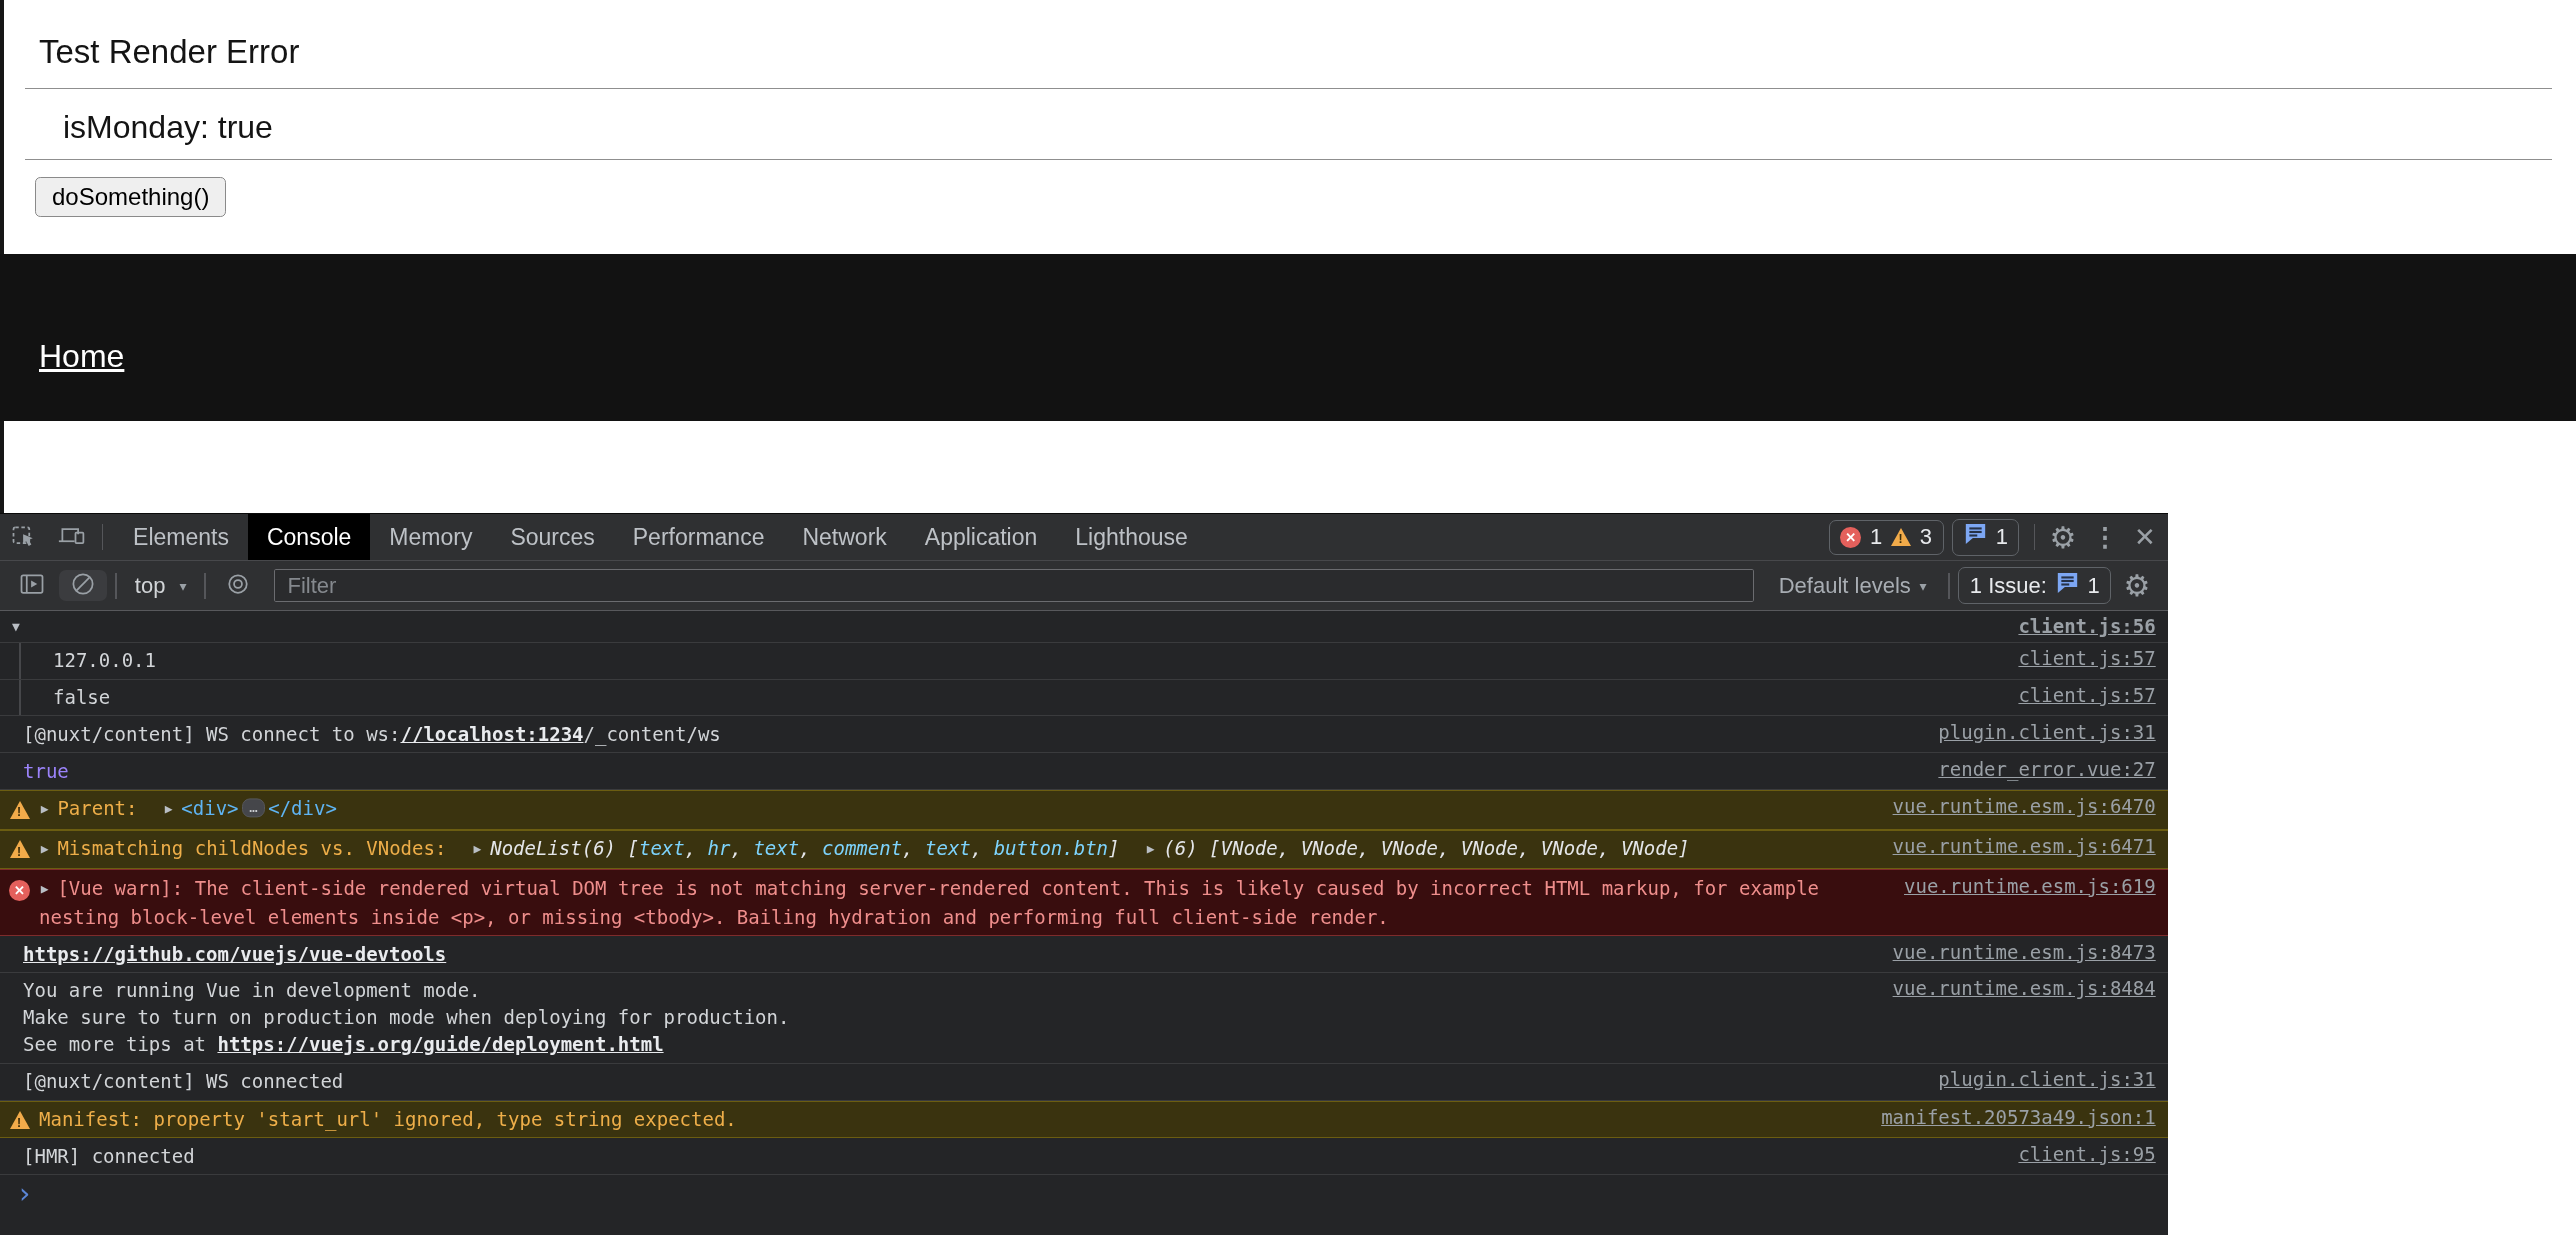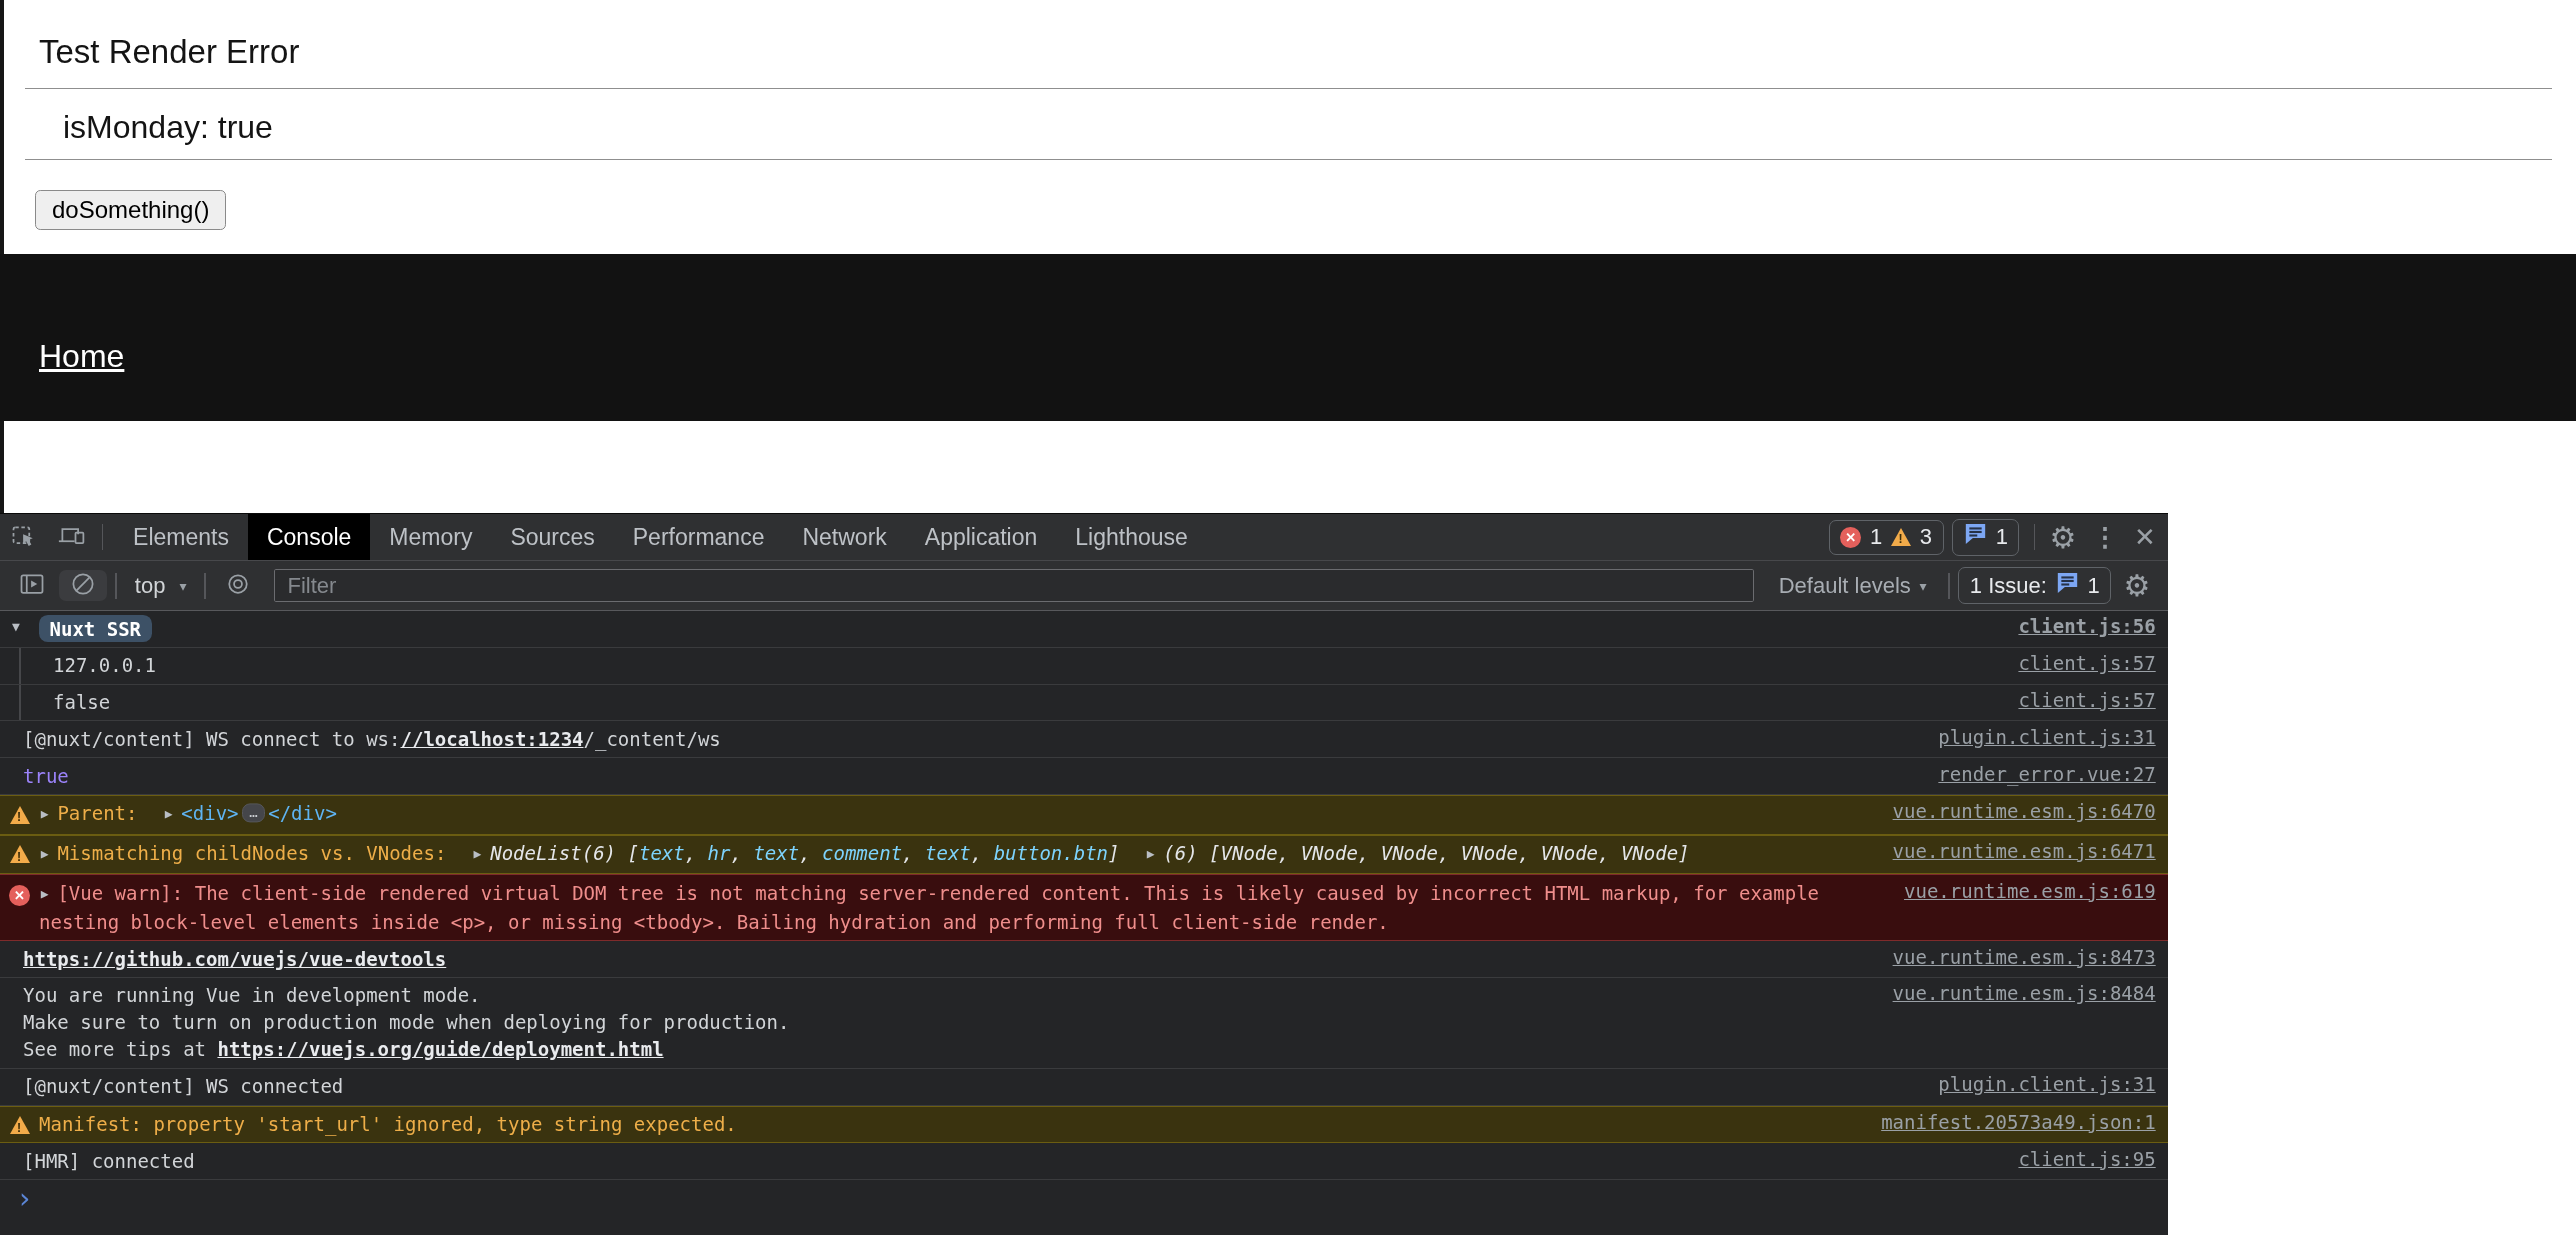"doSomething()" .do-btn { top: 190px -> 177px }
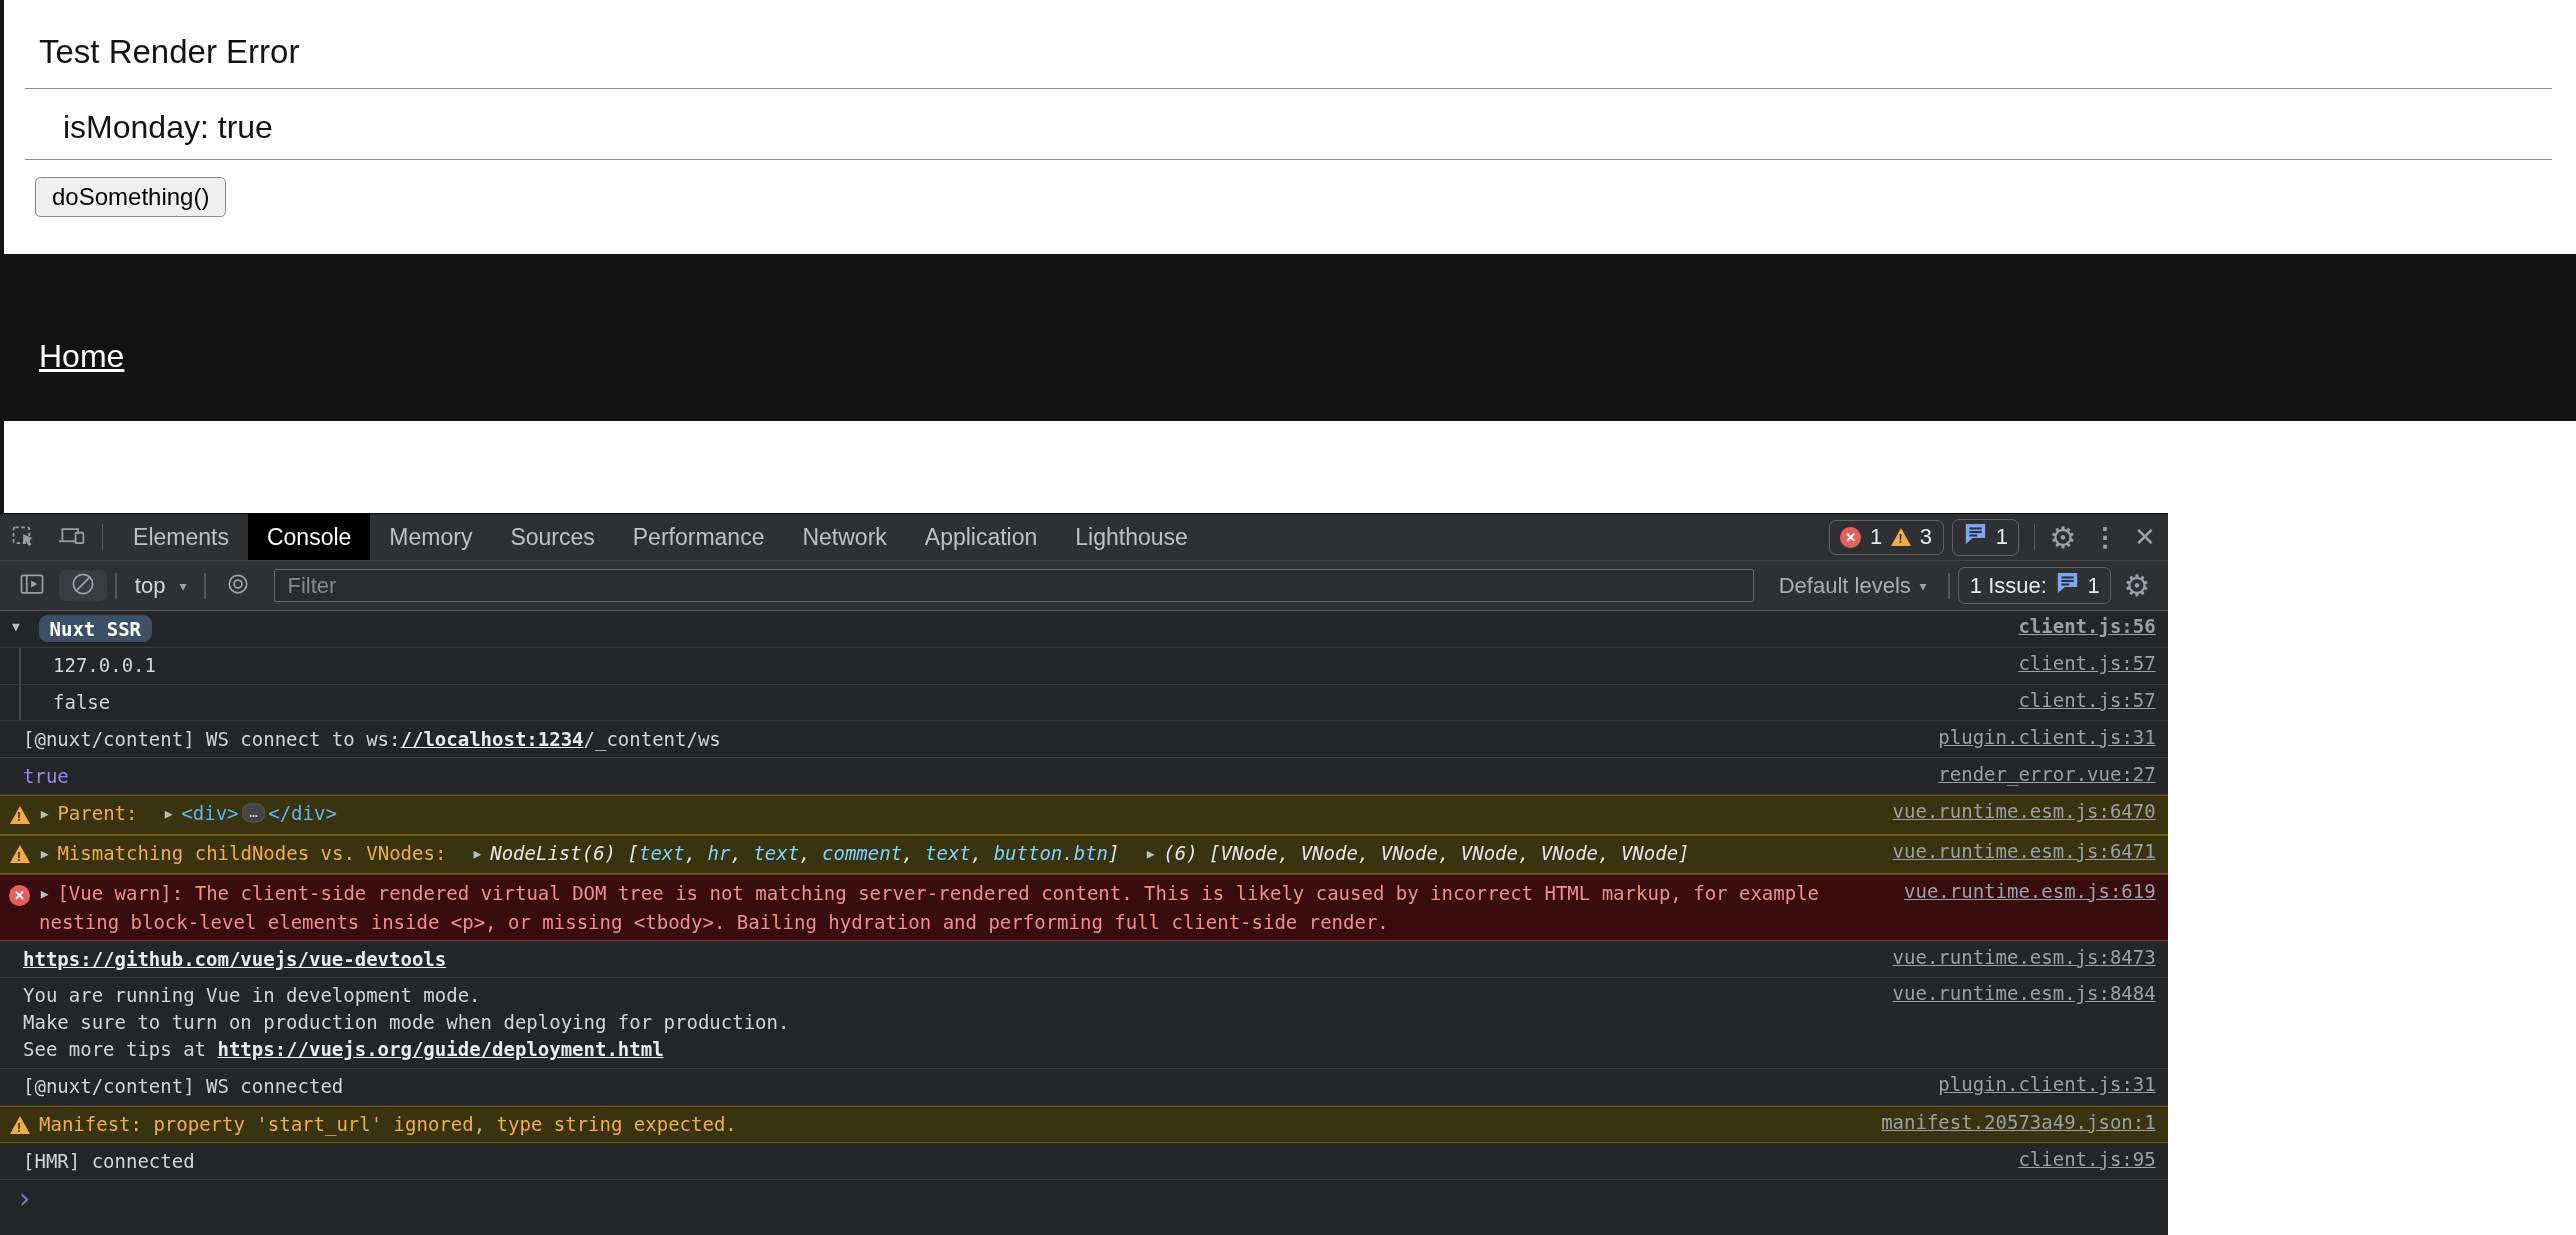"Nuxt SSR" div.row-msg { html: <div><span>Nuxt SSR</span></div> -> none }
